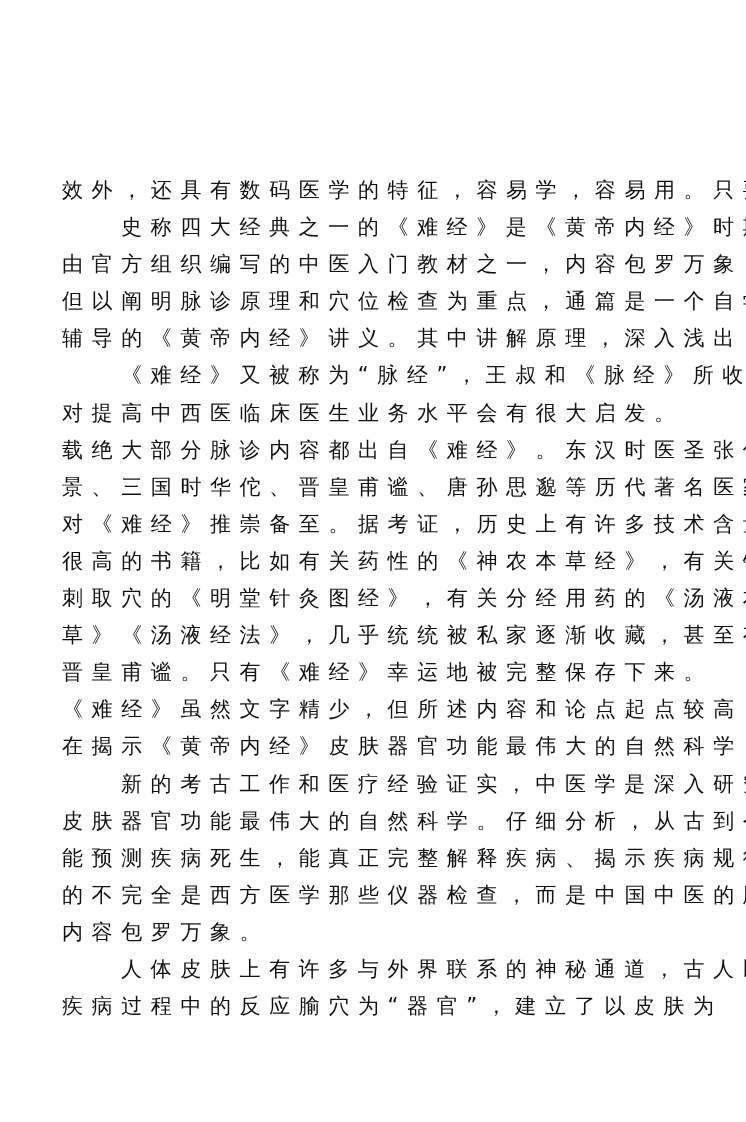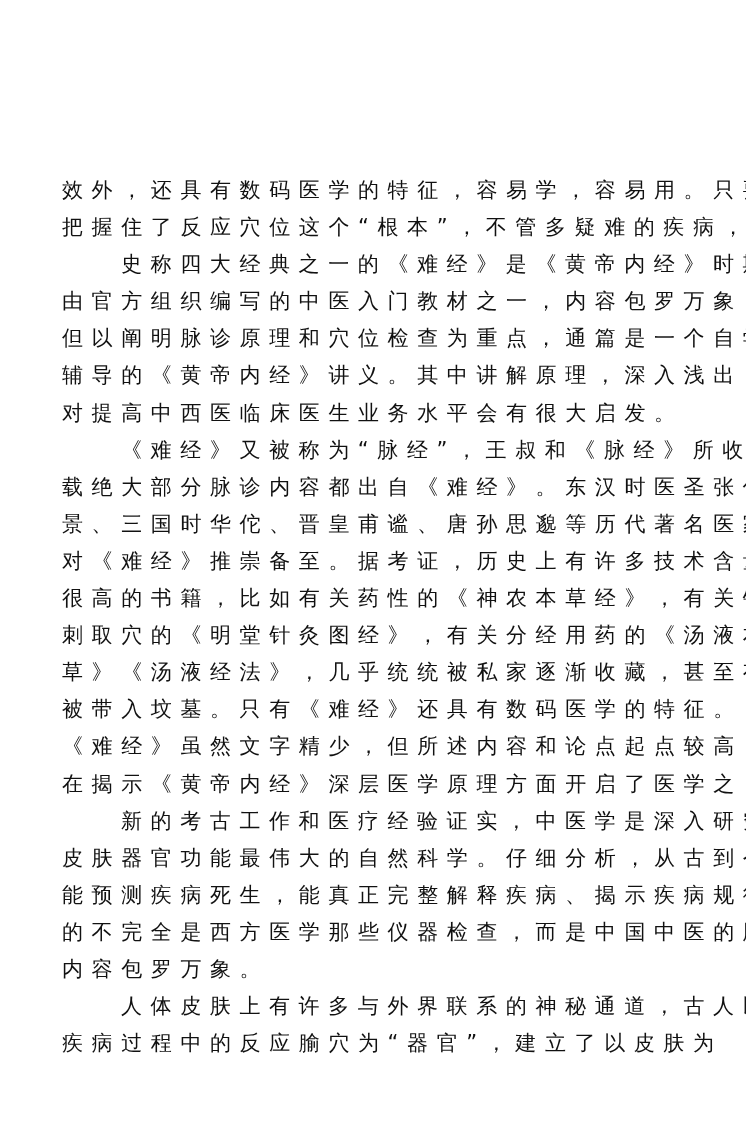"把握住了反应穴位这个“根本”，不管多疑难的疾病，" span.line { html: <span>把握住了反应穴位这个“根本”，不管多疑难的疾病，</span> -> none }
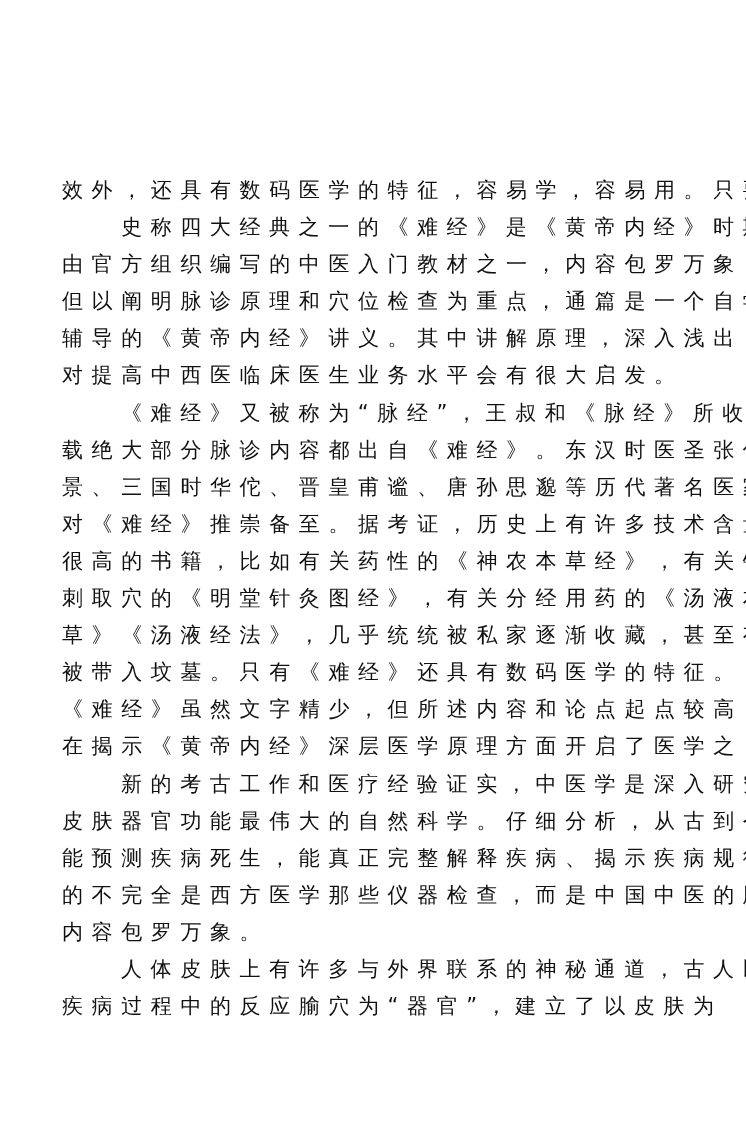"对提高中西医临床医生业务水平会有很大启发。" span.line { order: before "《难经》又被称为“脉经”，王叔和《脉经》所收" -> after "《难经》又被称为“脉经”，王叔和《脉经》所收" }
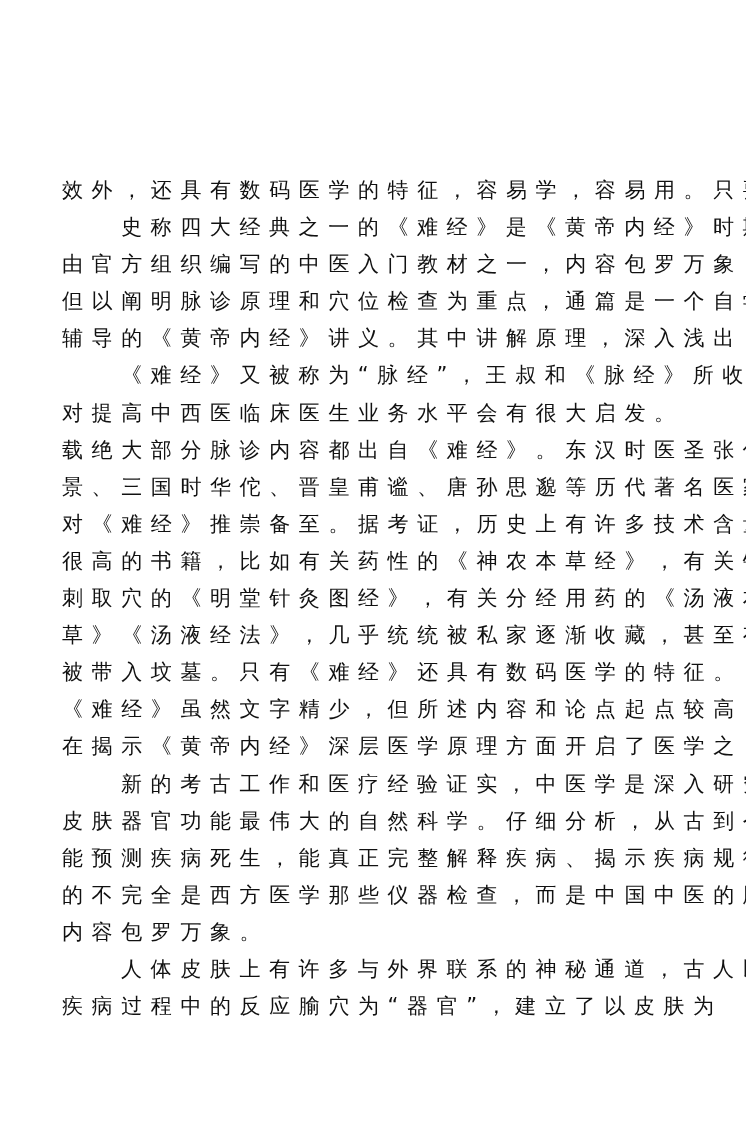"被带入坟墓。只有《难经》还具有数码医学的特征。" span.line { text: 被带入坟墓。只有《难经》还具有数码医学的特征 -> 晋皇甫谧。只有《难经》幸运地被完整保存下来 }
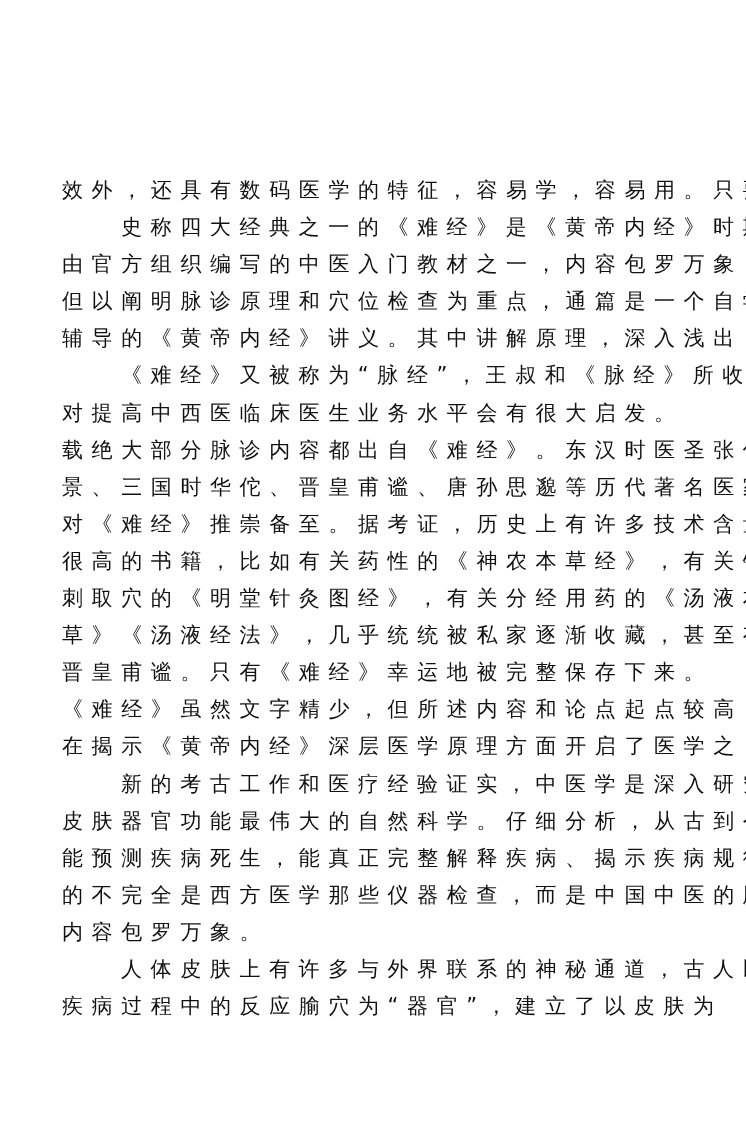"在揭示《黄帝内经》深层医学原理方面开启了医学之" span.line { text: 深层医学原理方面开启了医学之 -> 皮肤器官功能最伟大的自然科学 }
